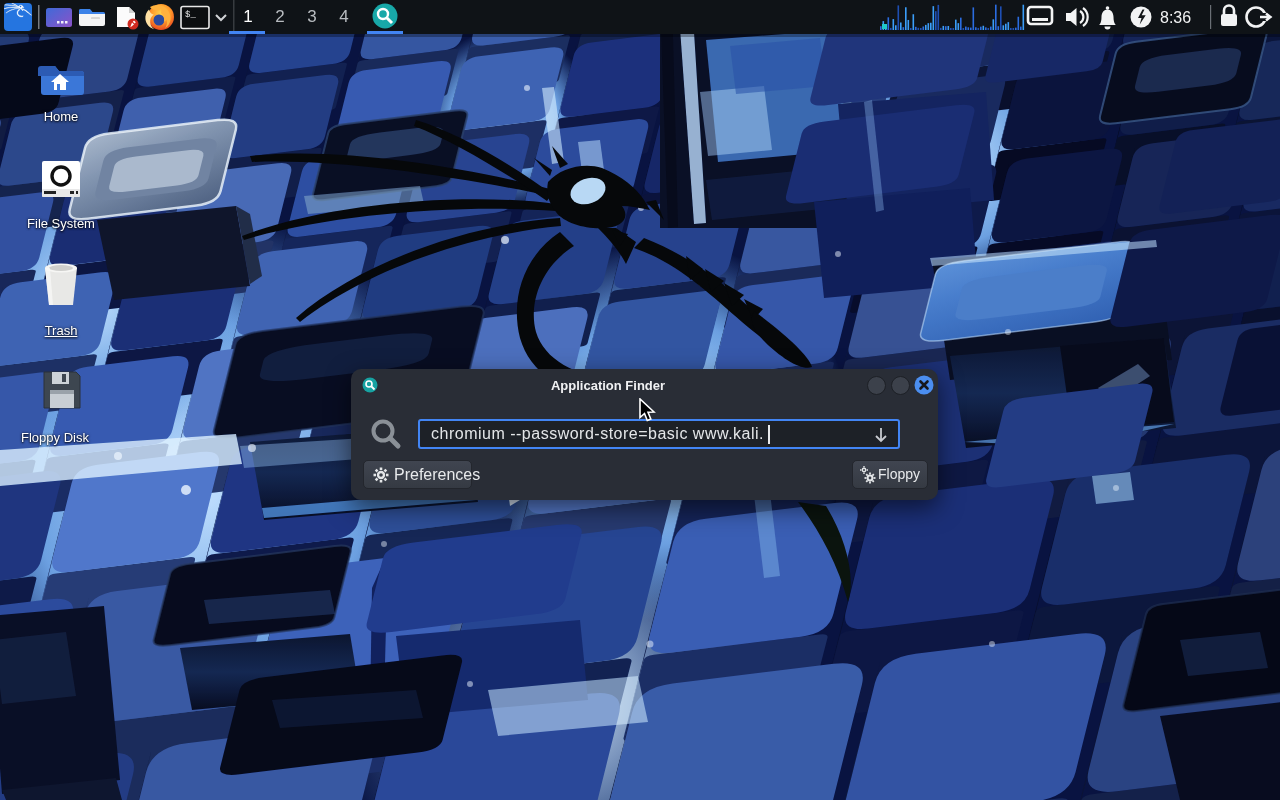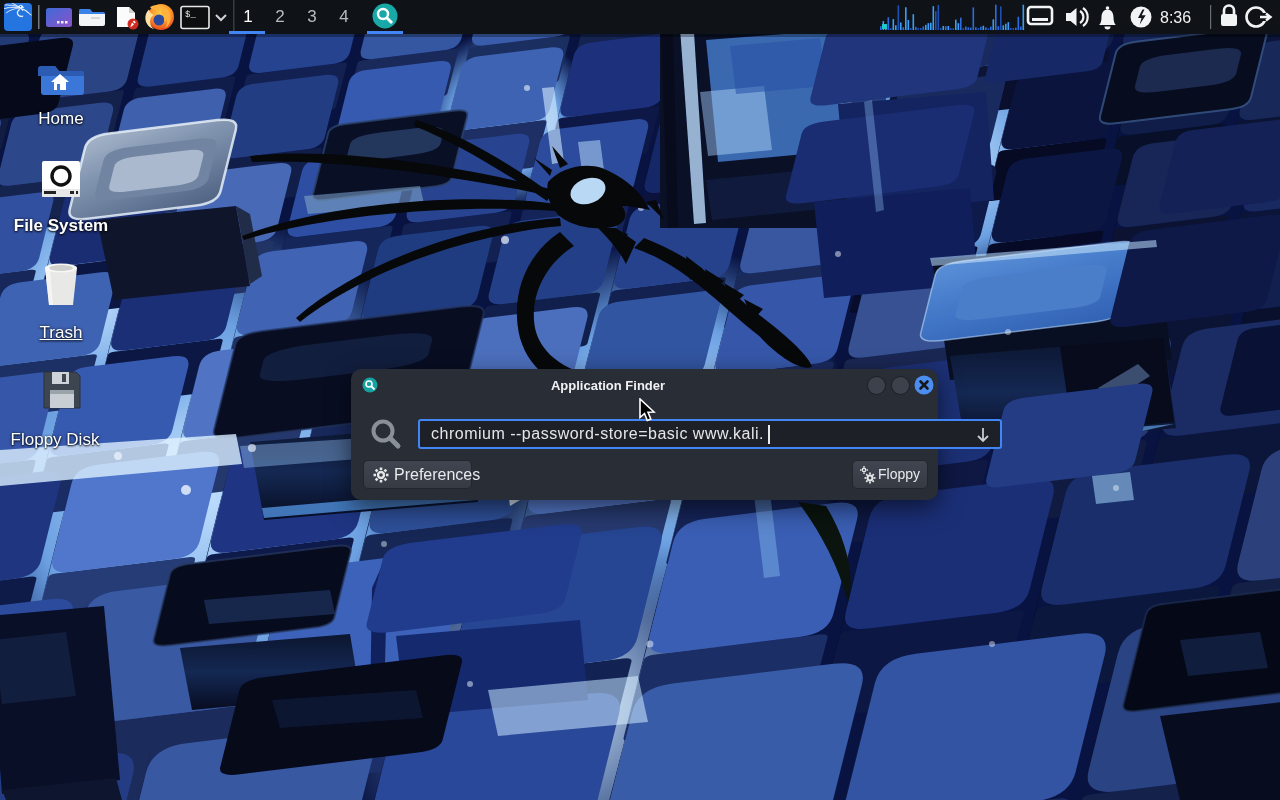"Home" .lbl { font-size: 17px -> 13px }
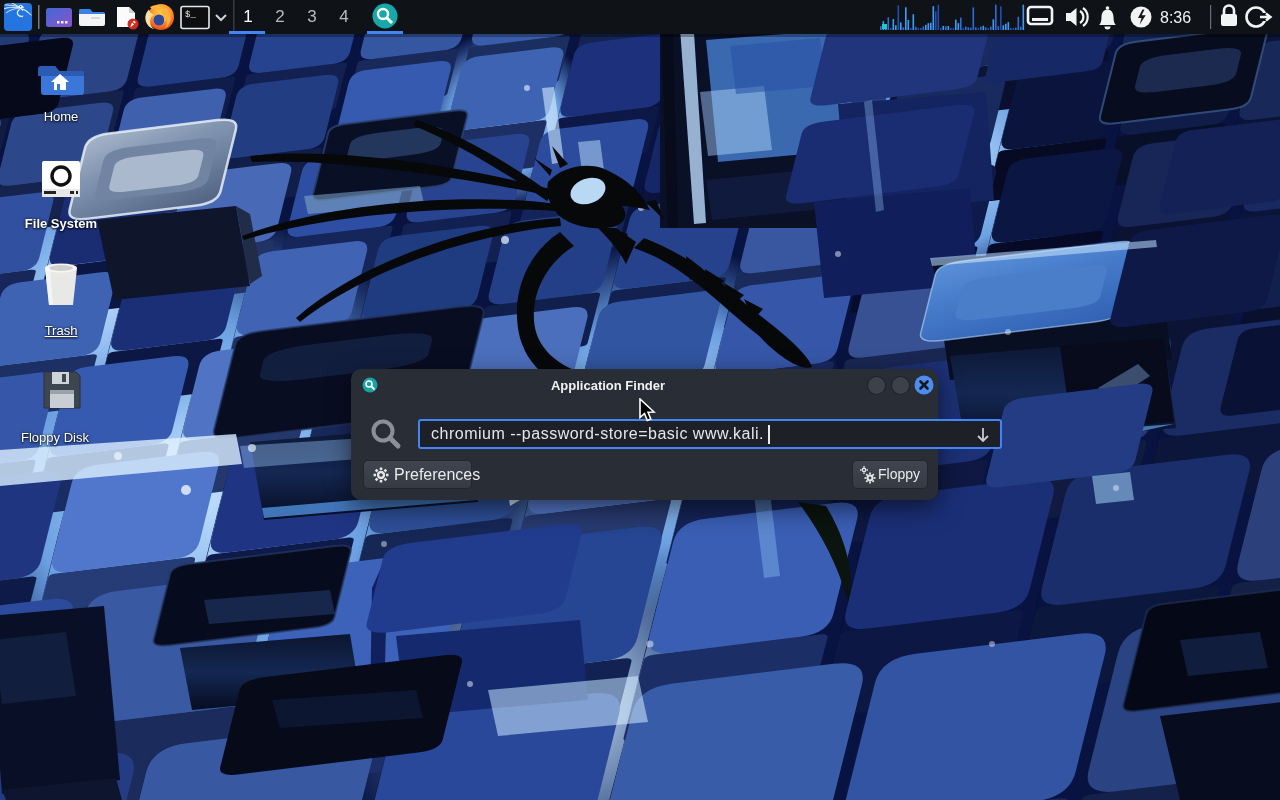"File System" div.lbl { font-weight: bold -> none }
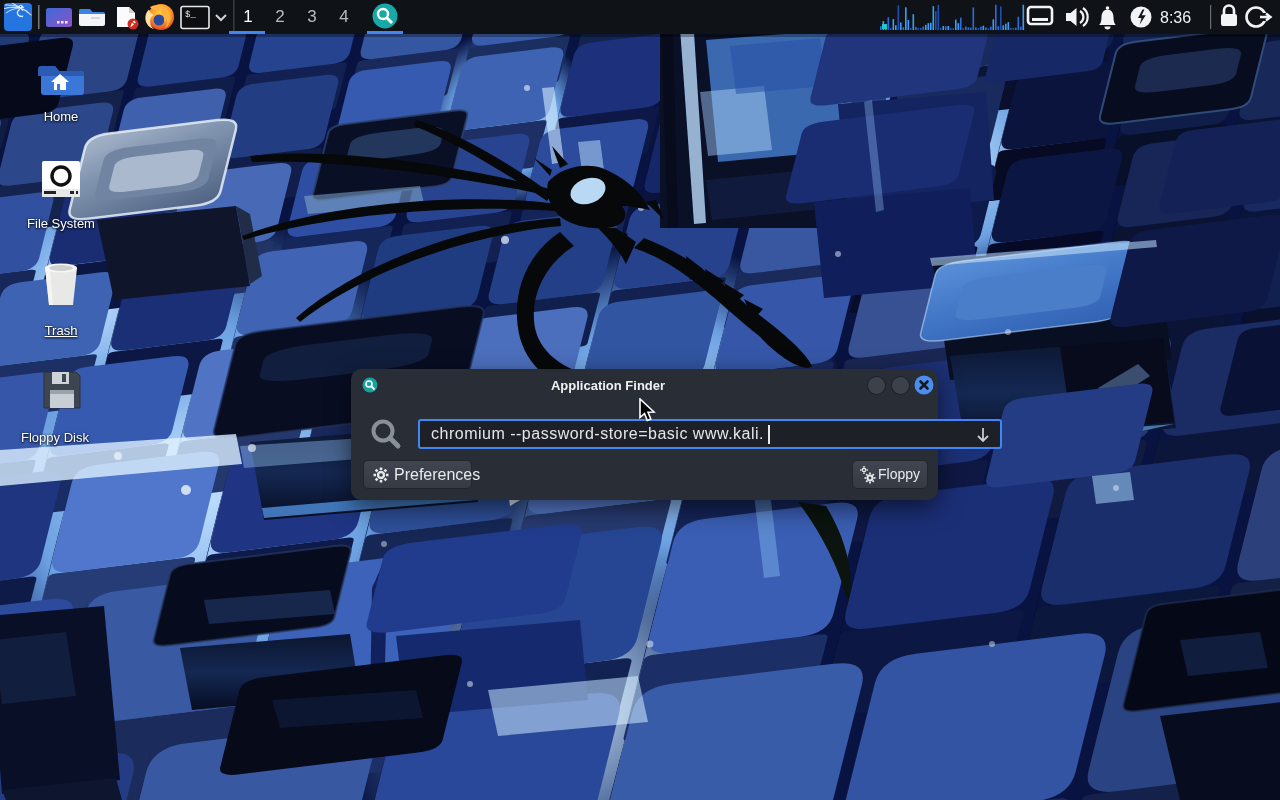"chromium --password-store=basic" #inp { width: 584px -> 482px }
